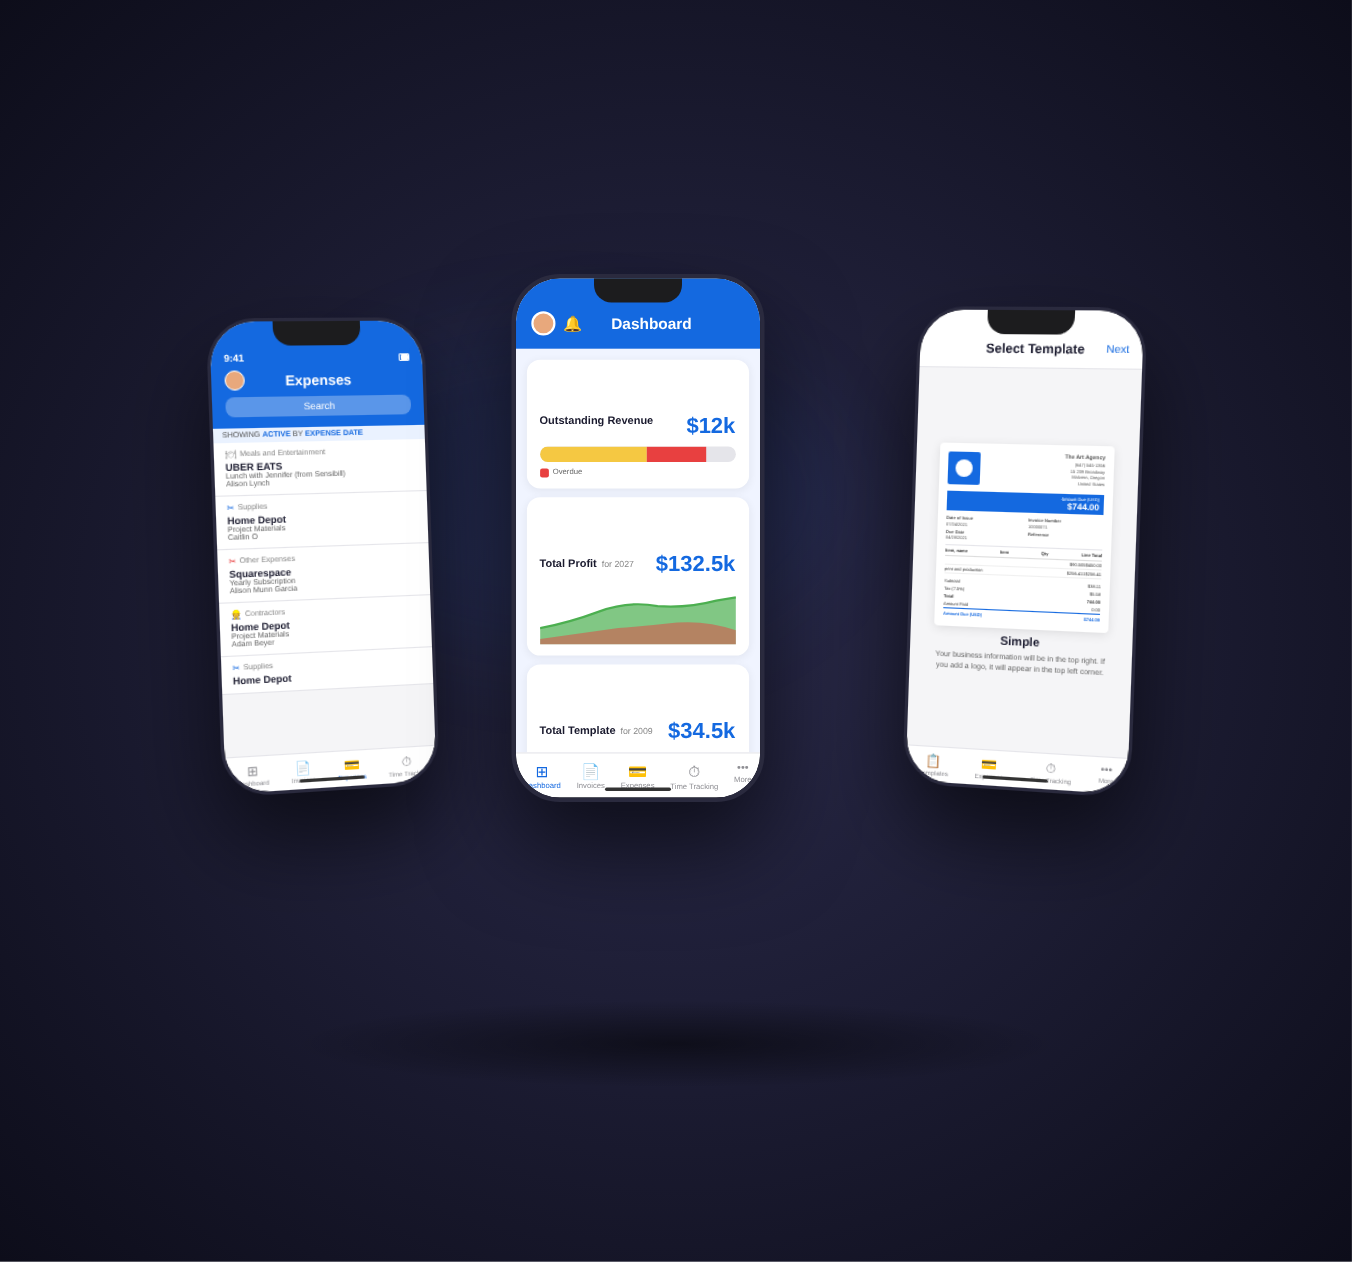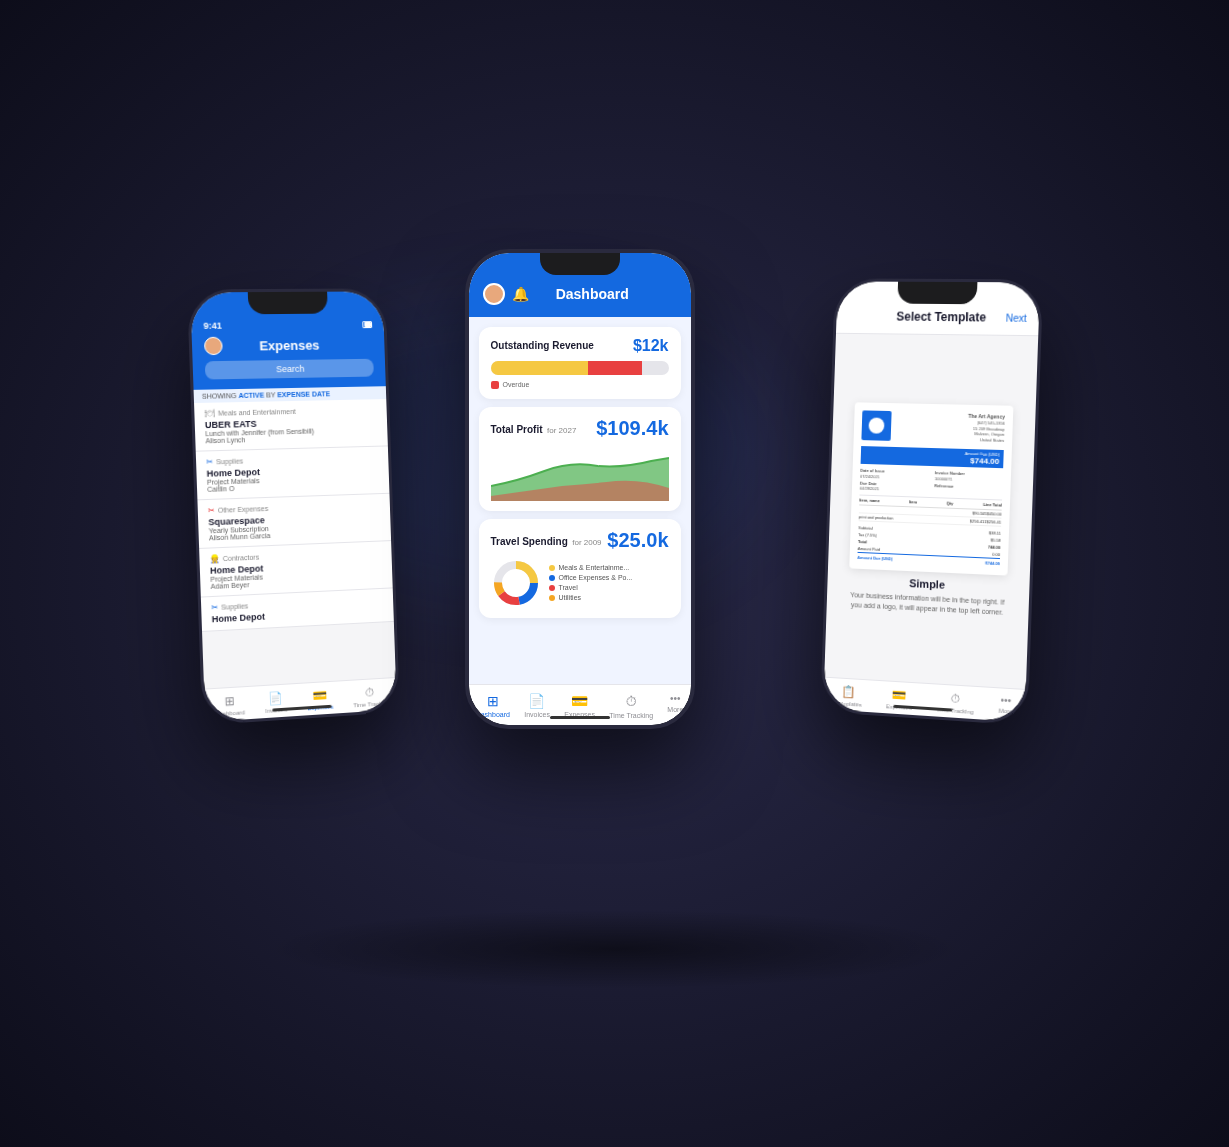"Outstanding Revenue" .card-header { align-items: center -> flex-start; margin-top: none -> 40px }
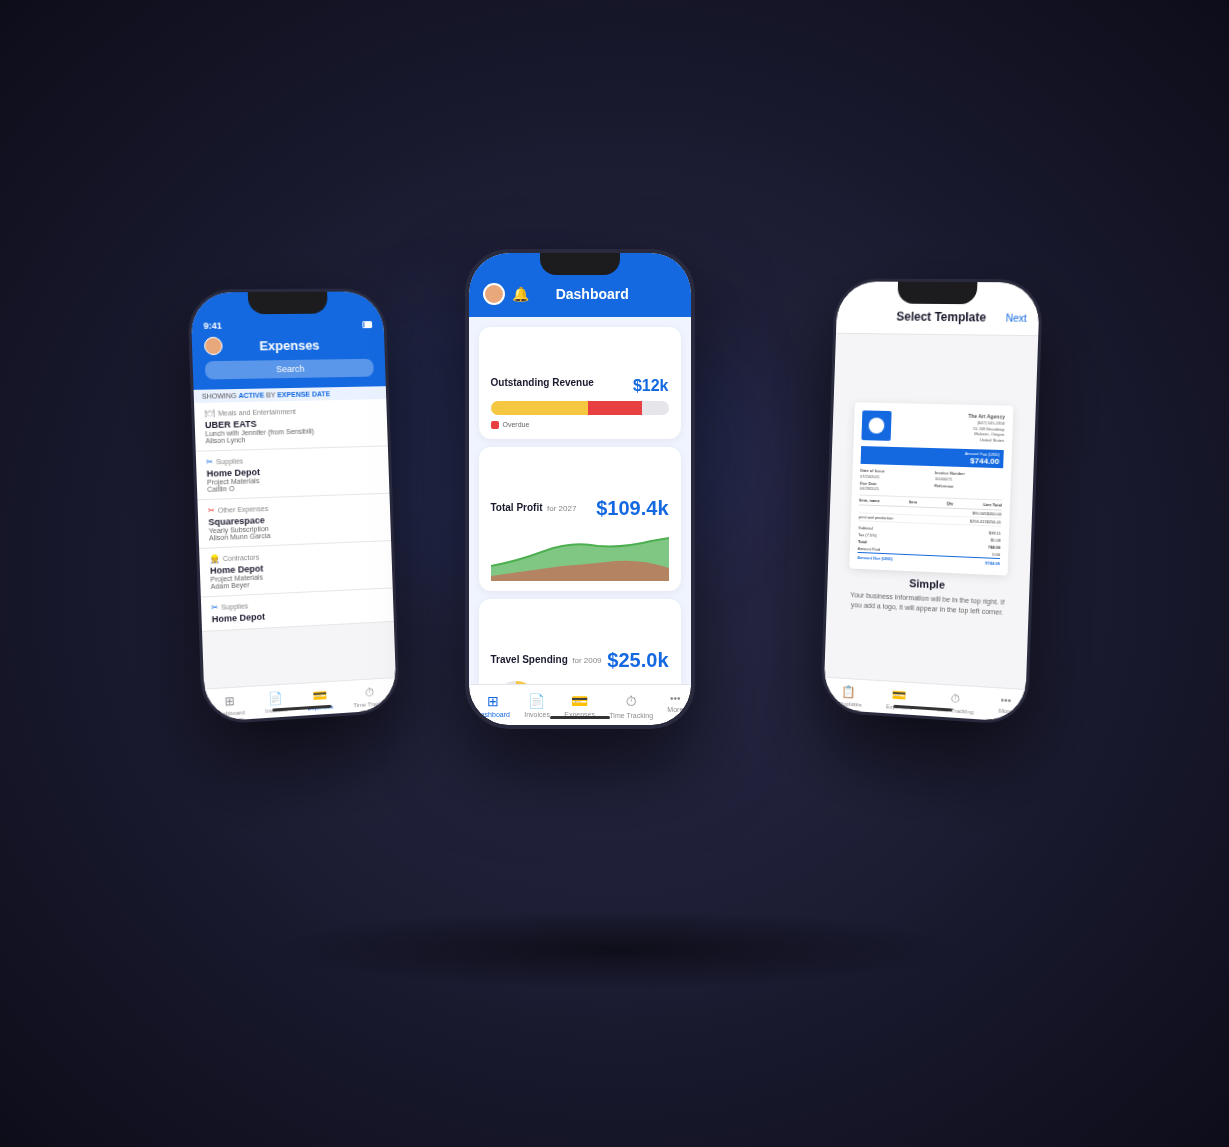"$12k" div.card-value { font-size: 16px -> 20px }
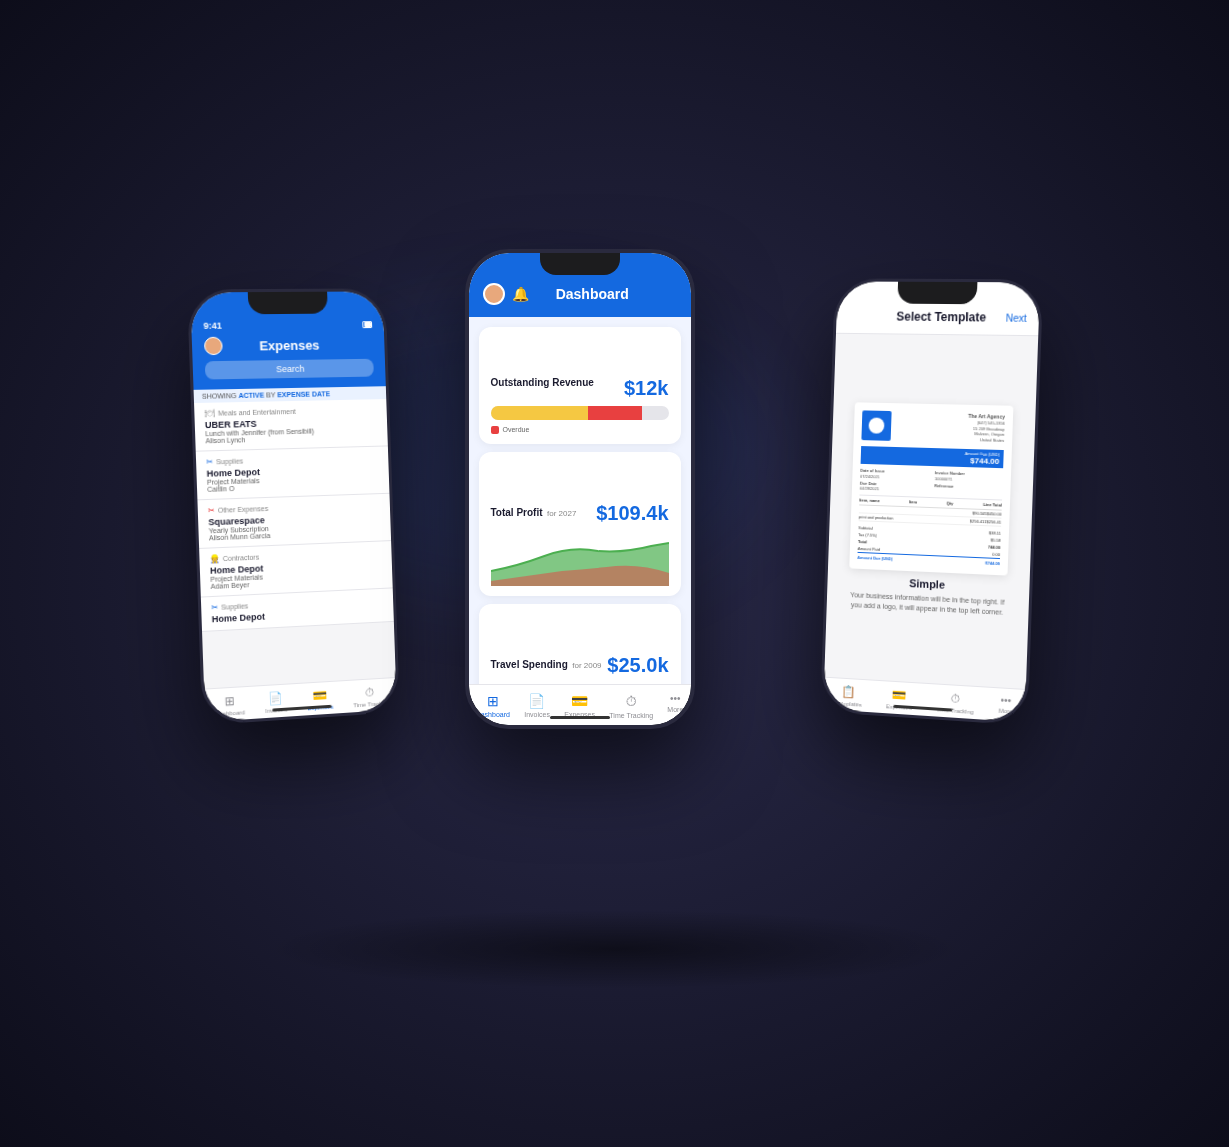"$109.4k" div.card-value { text: $109.4k -> $132.5k }
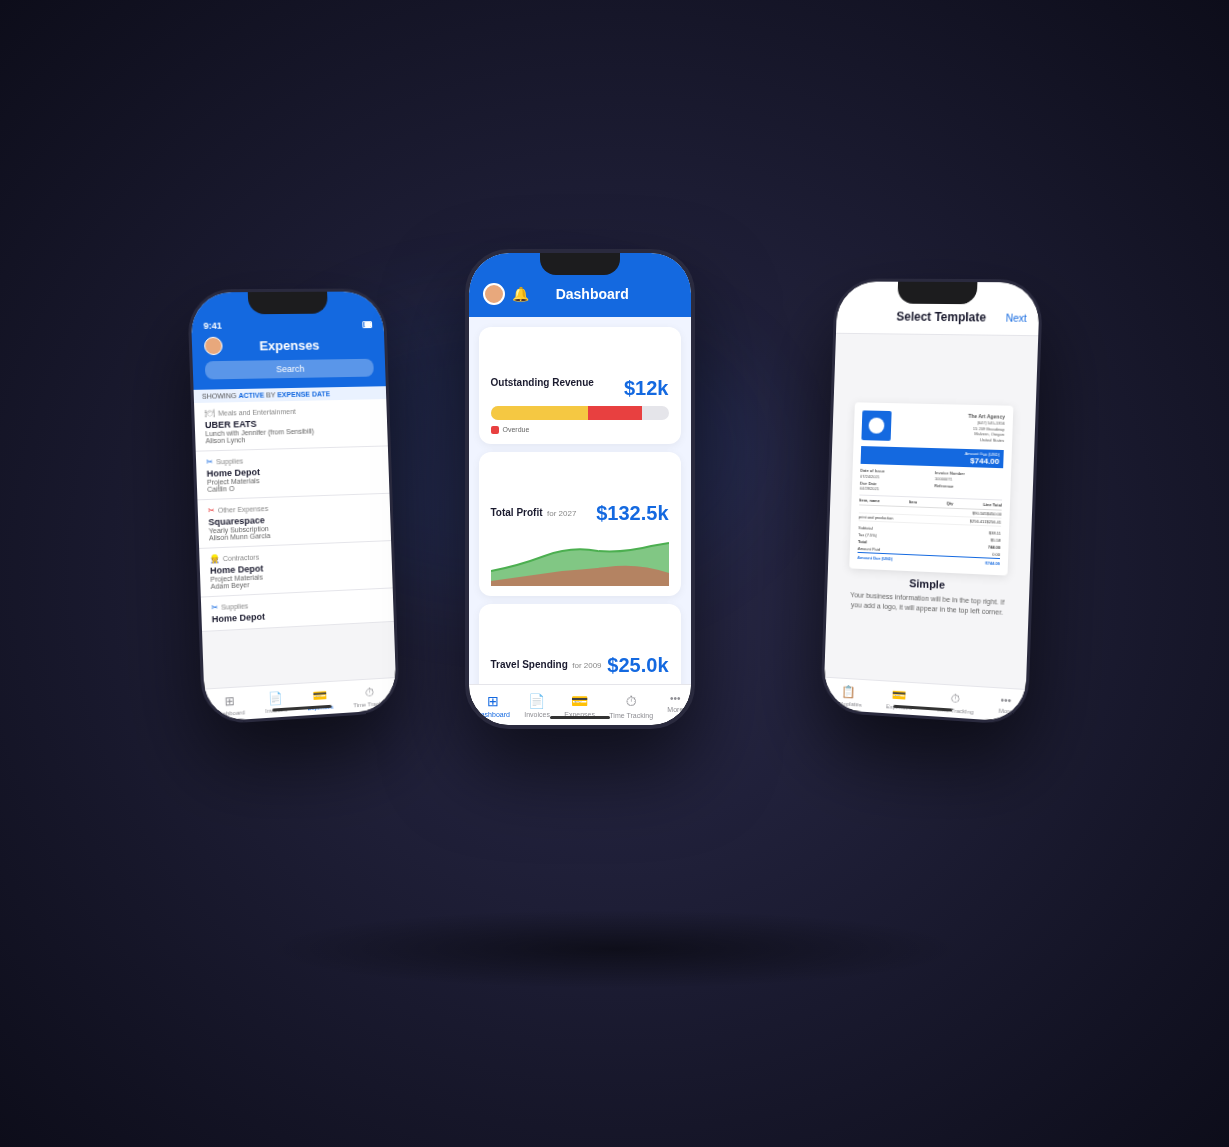"Travel Spending" span.card-title { text: Travel Spending -> Total Template }
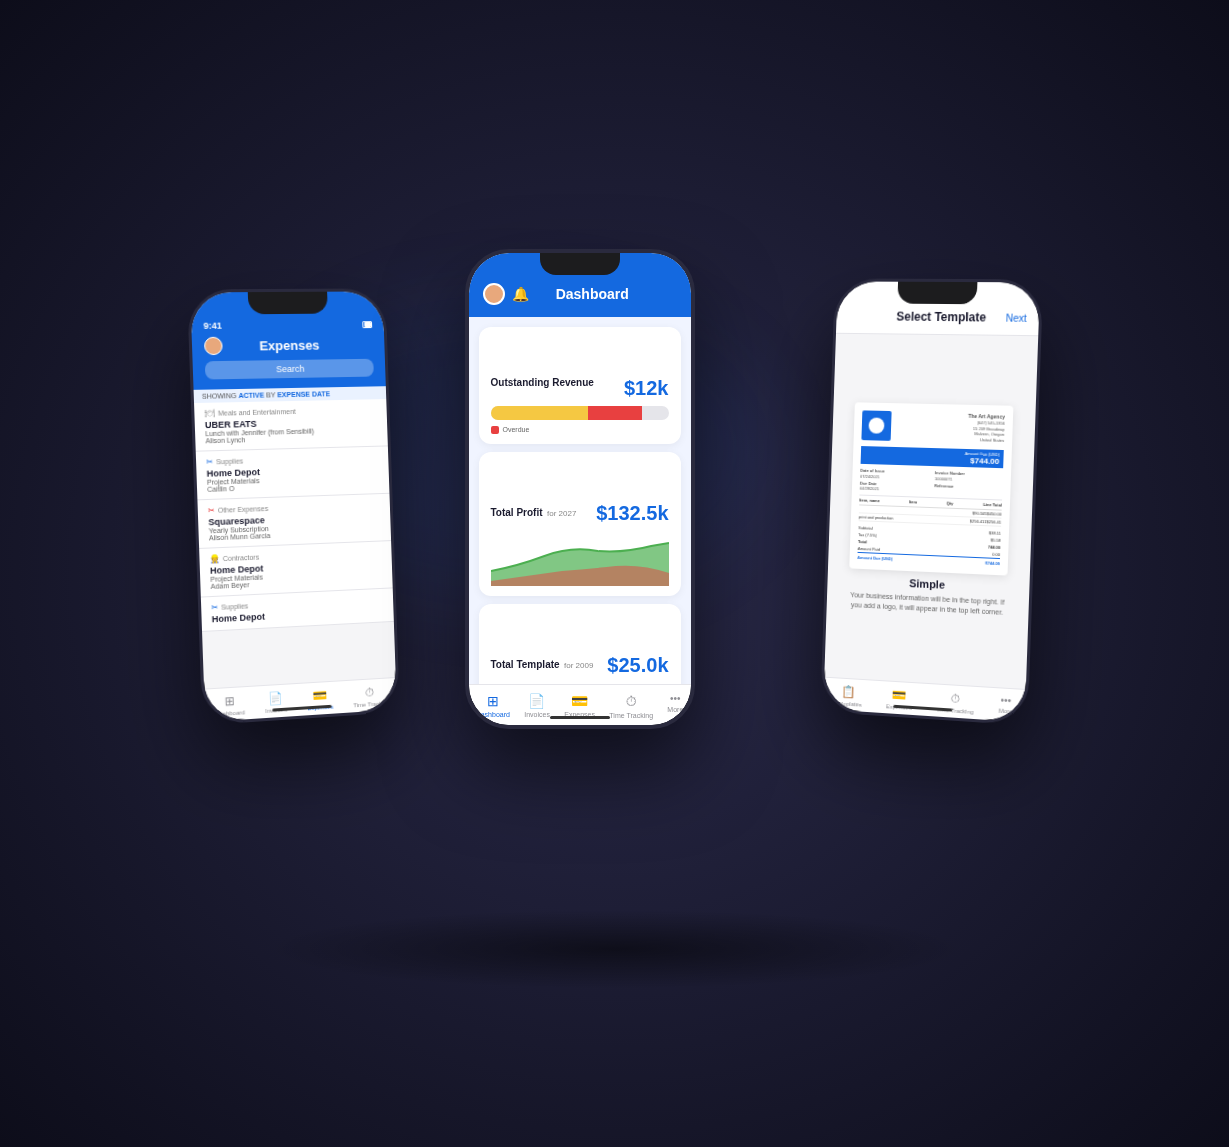"$25.0k" div.card-value { text: $25.0k -> $34.5k }
